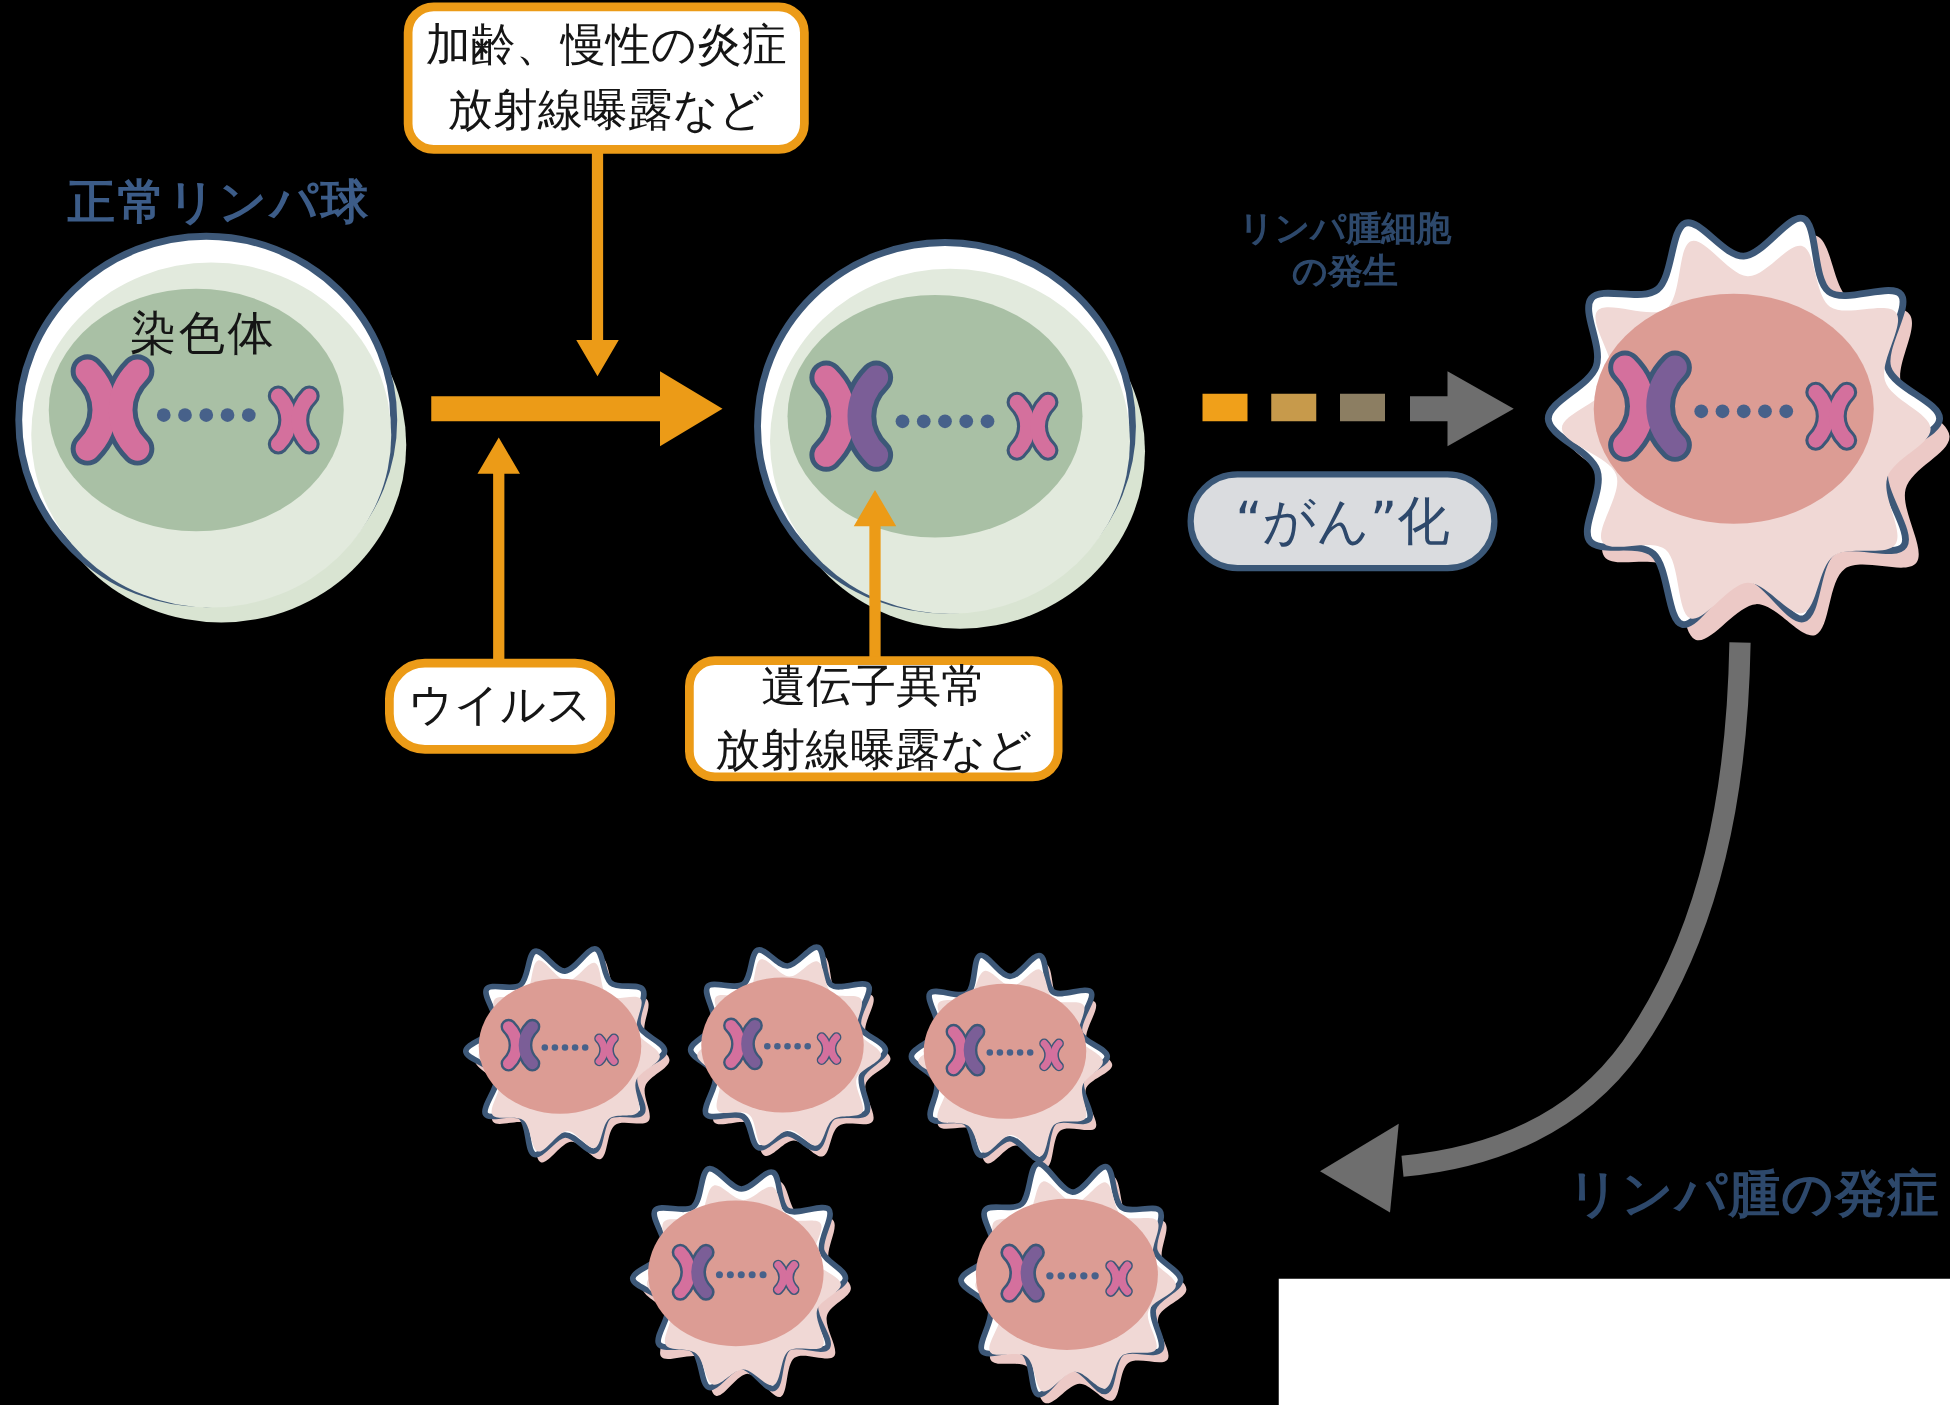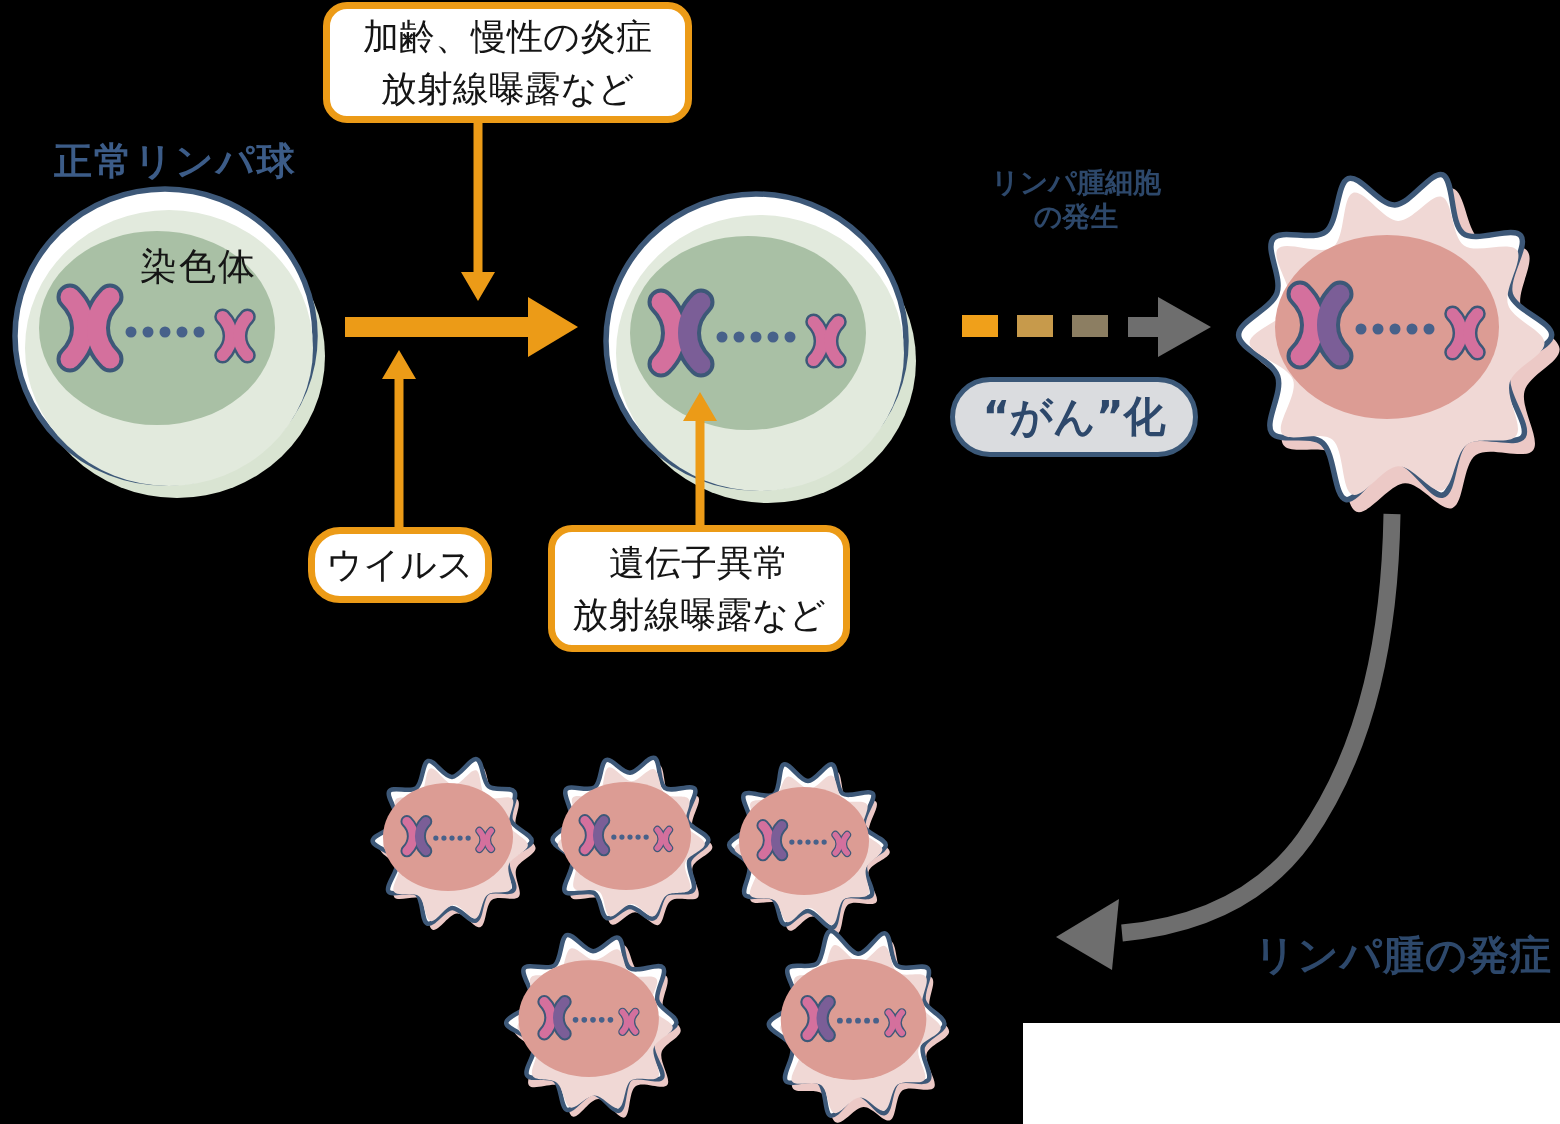"加齢、慢性の炎症" div.overlay { width: 369px -> 324px }
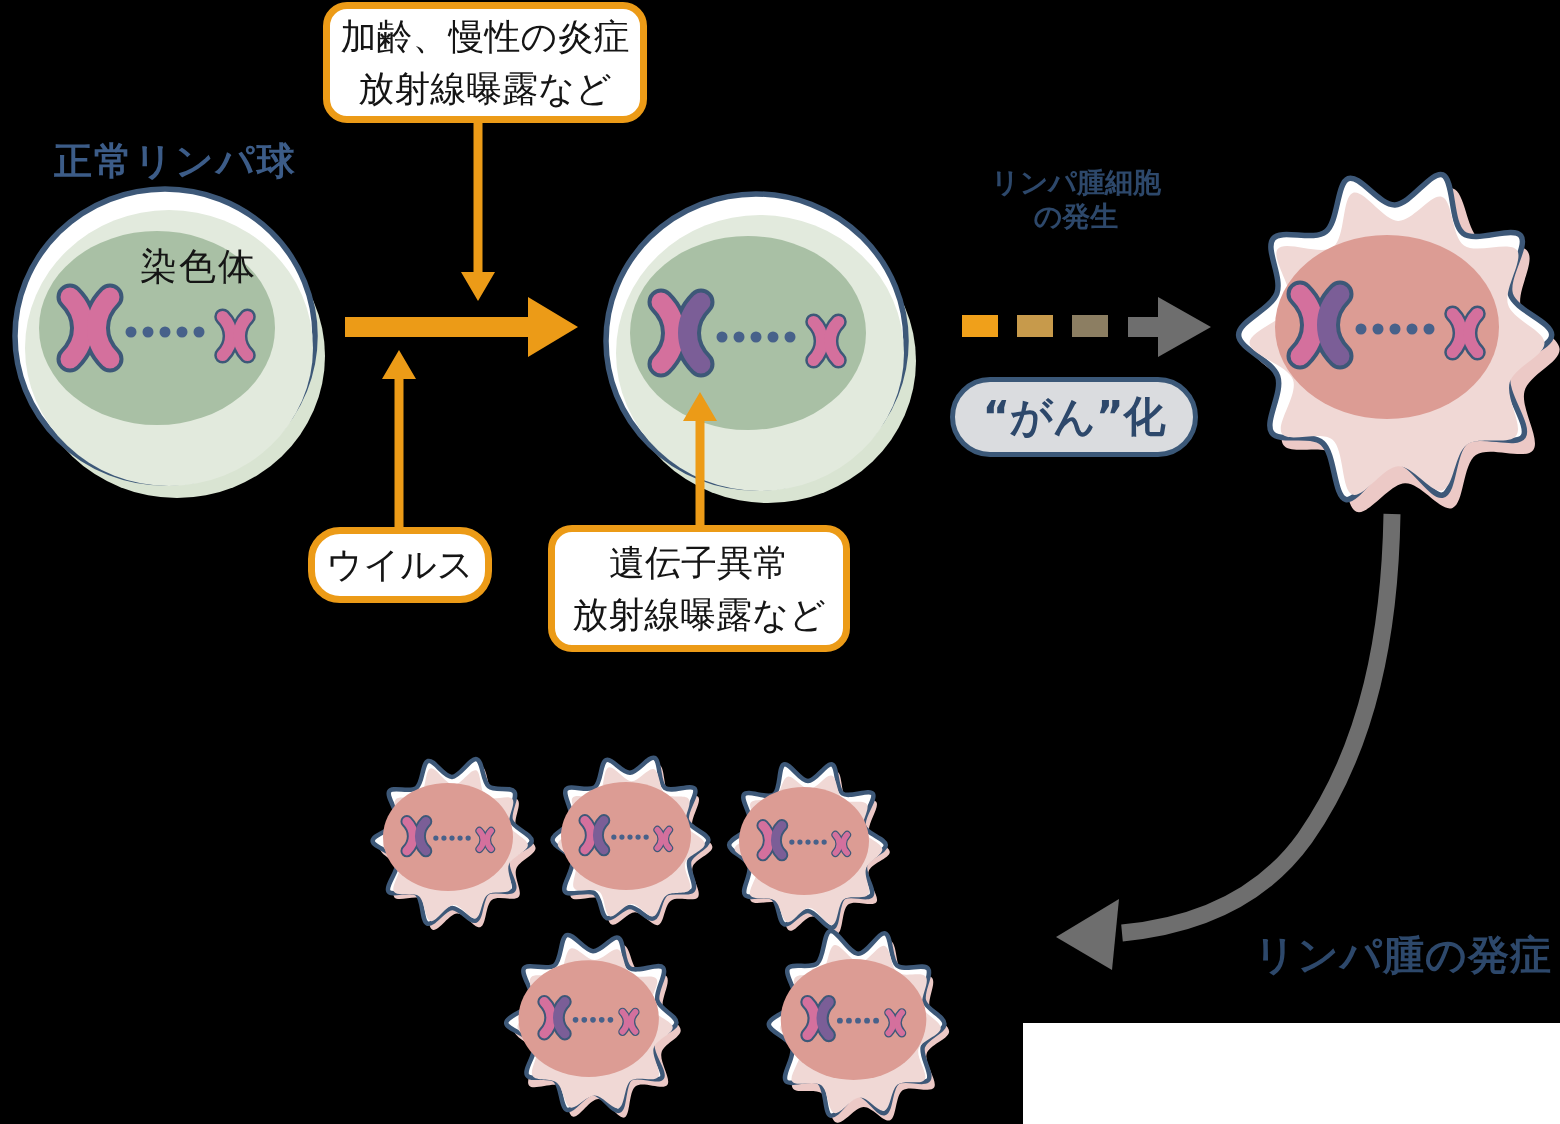"染色体" #chromosome-label { margin-left: 36px -> none }
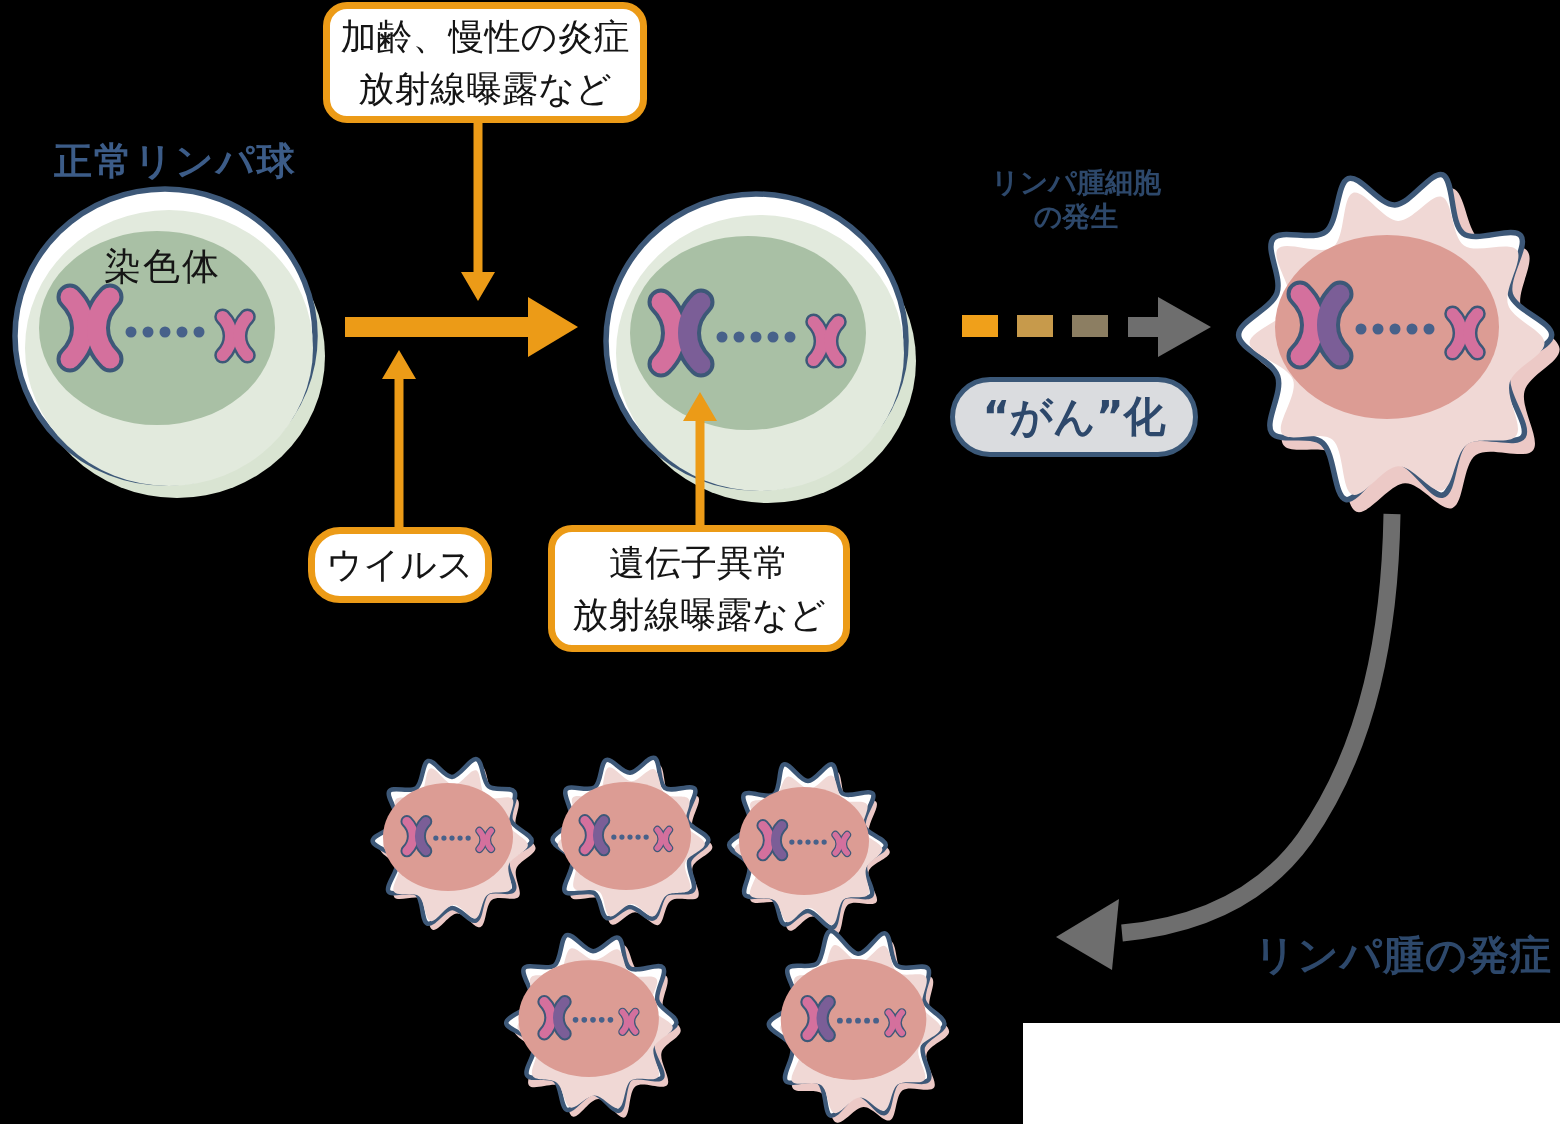"“がん”化" #cancer-pill { font-weight: 700 -> 400 }
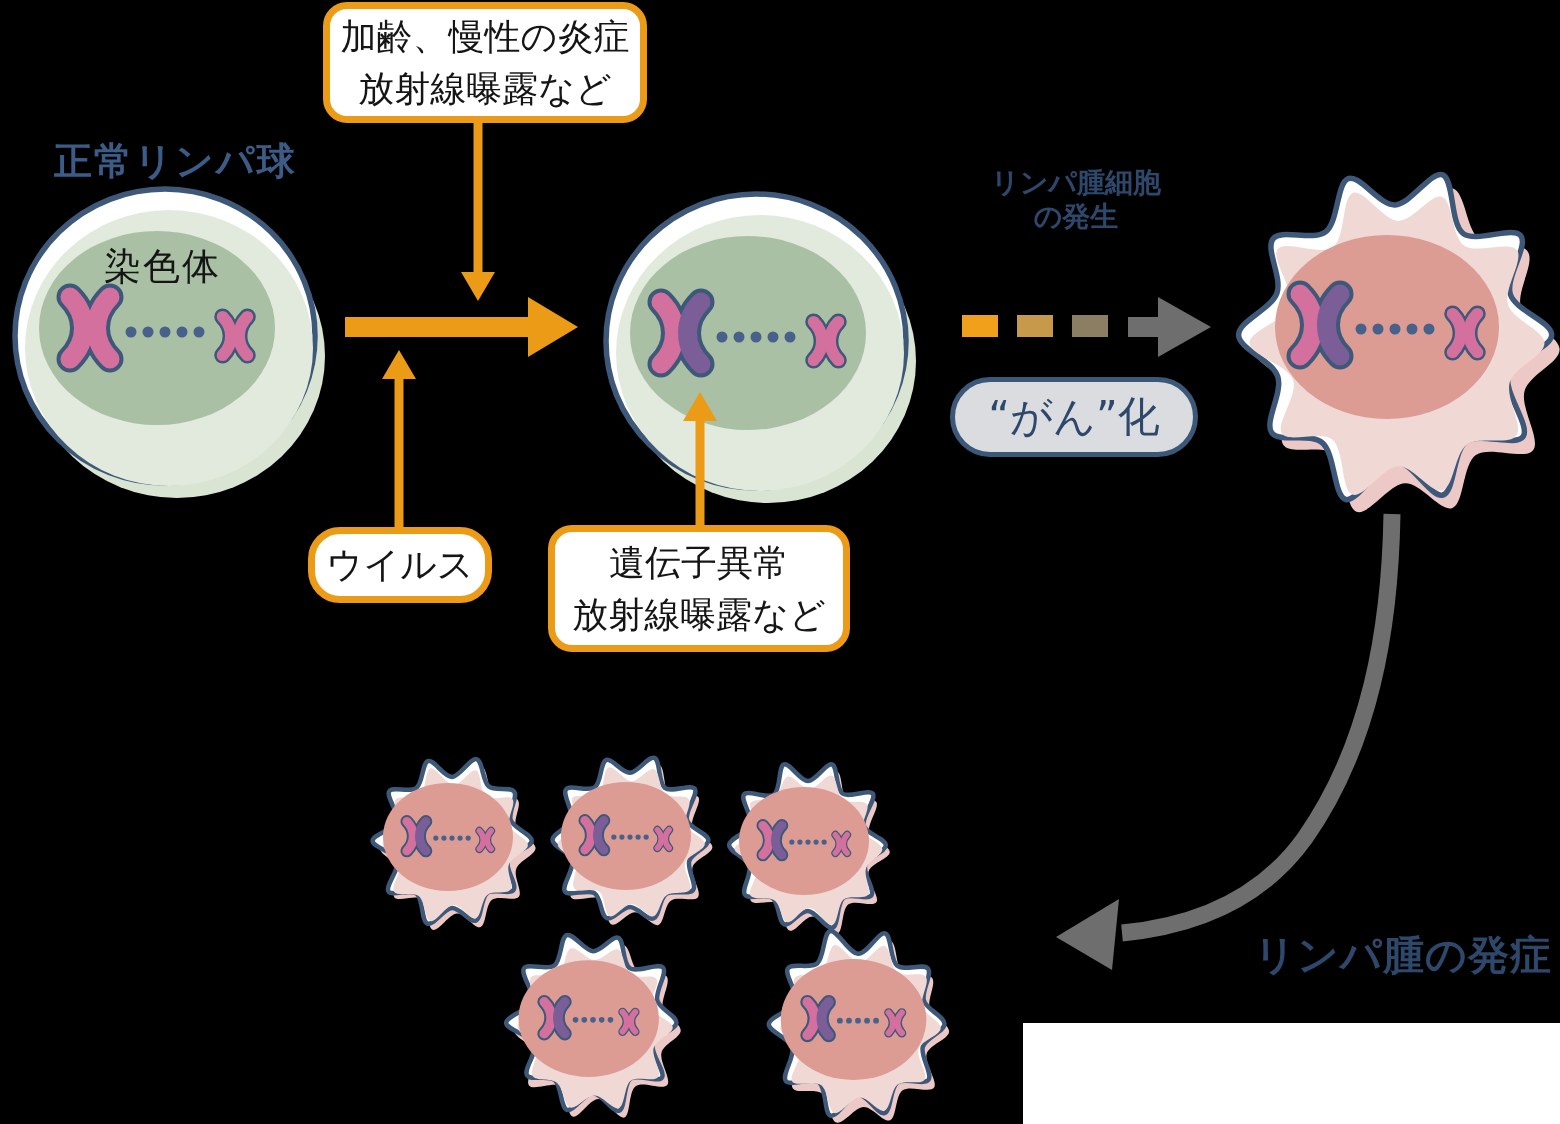"遺伝子異常" div.overlay { height: 127px -> 100px }
